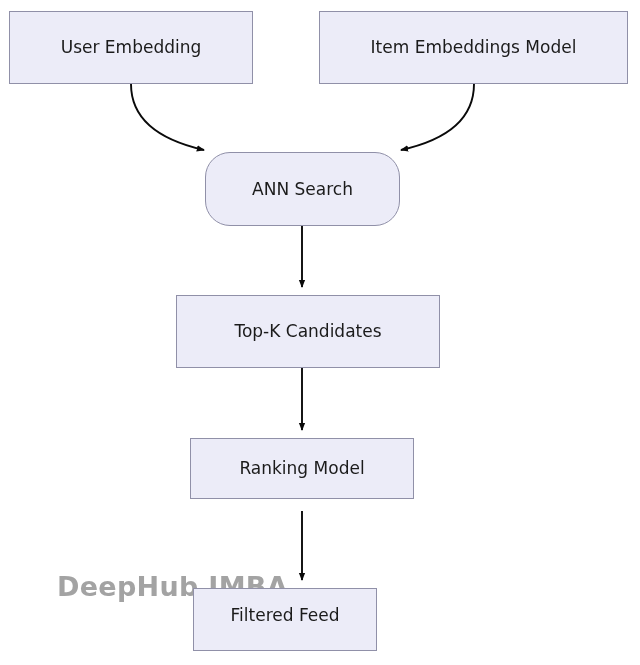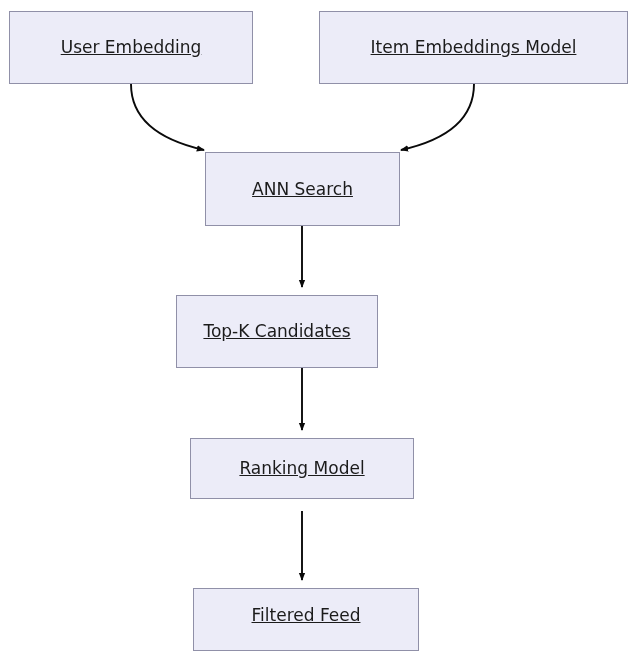"User Embedding" .node-label { text-decoration: underline -> none }
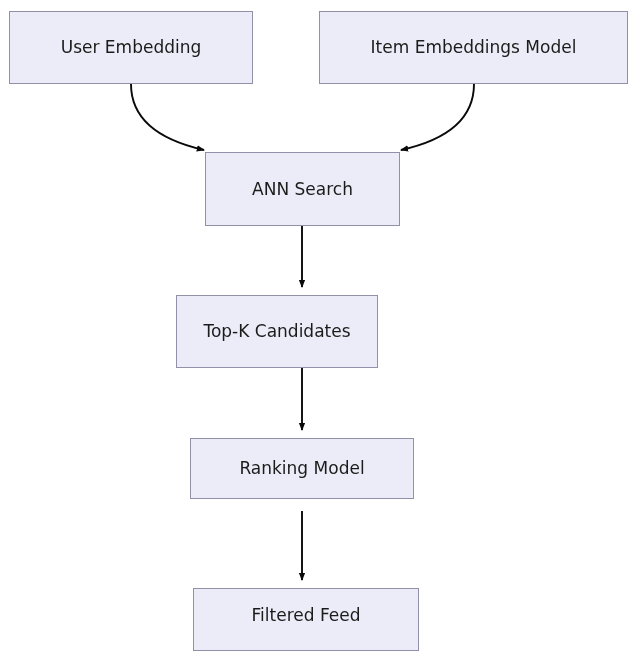"ANN Search" #node-ann-search { border-radius: none -> 25px }
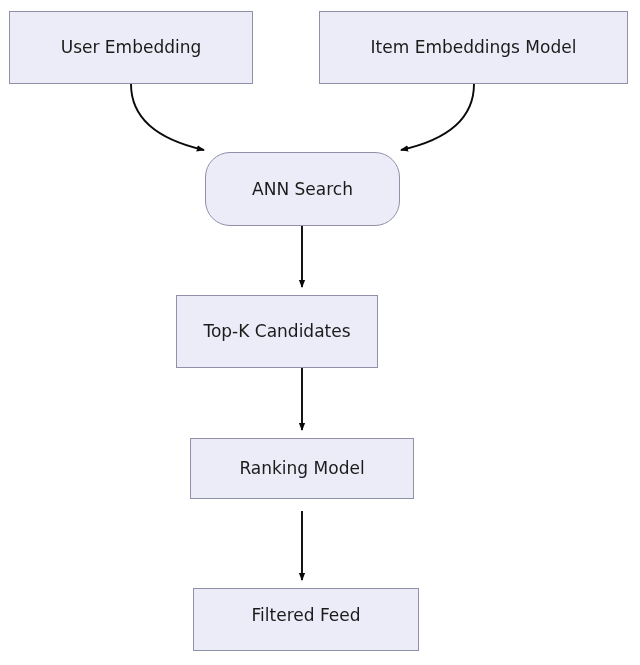"Top-K Candidates" #node-top-k-candidates { width: 202px -> 264px }
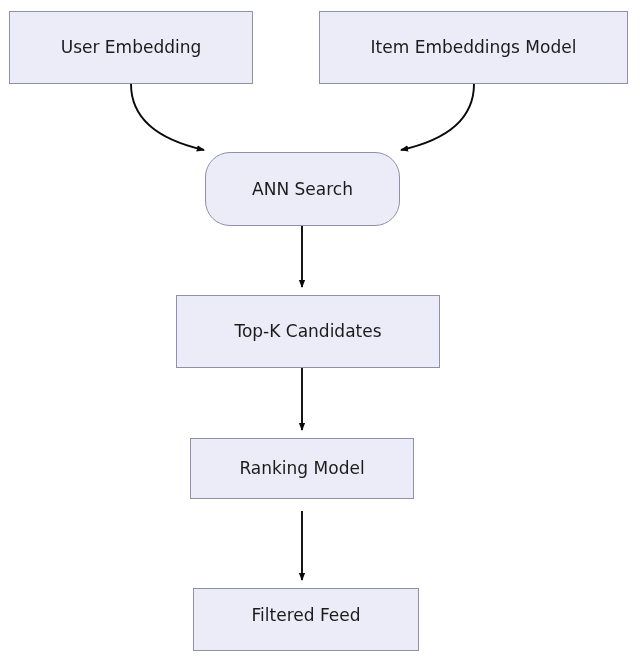"DeepHub IMBA" div.watermark { html: none -> <div>DeepHub IMBA</div> }
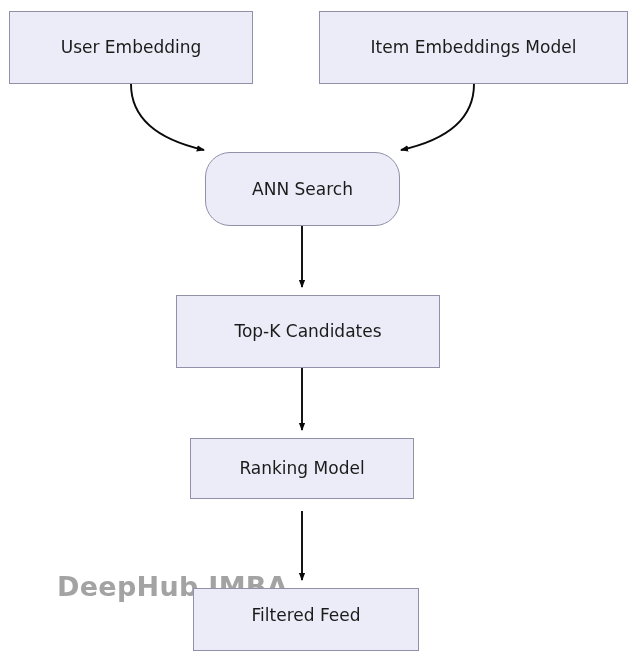"Filtered Feed" #node-filtered-feed { width: 226px -> 184px }
